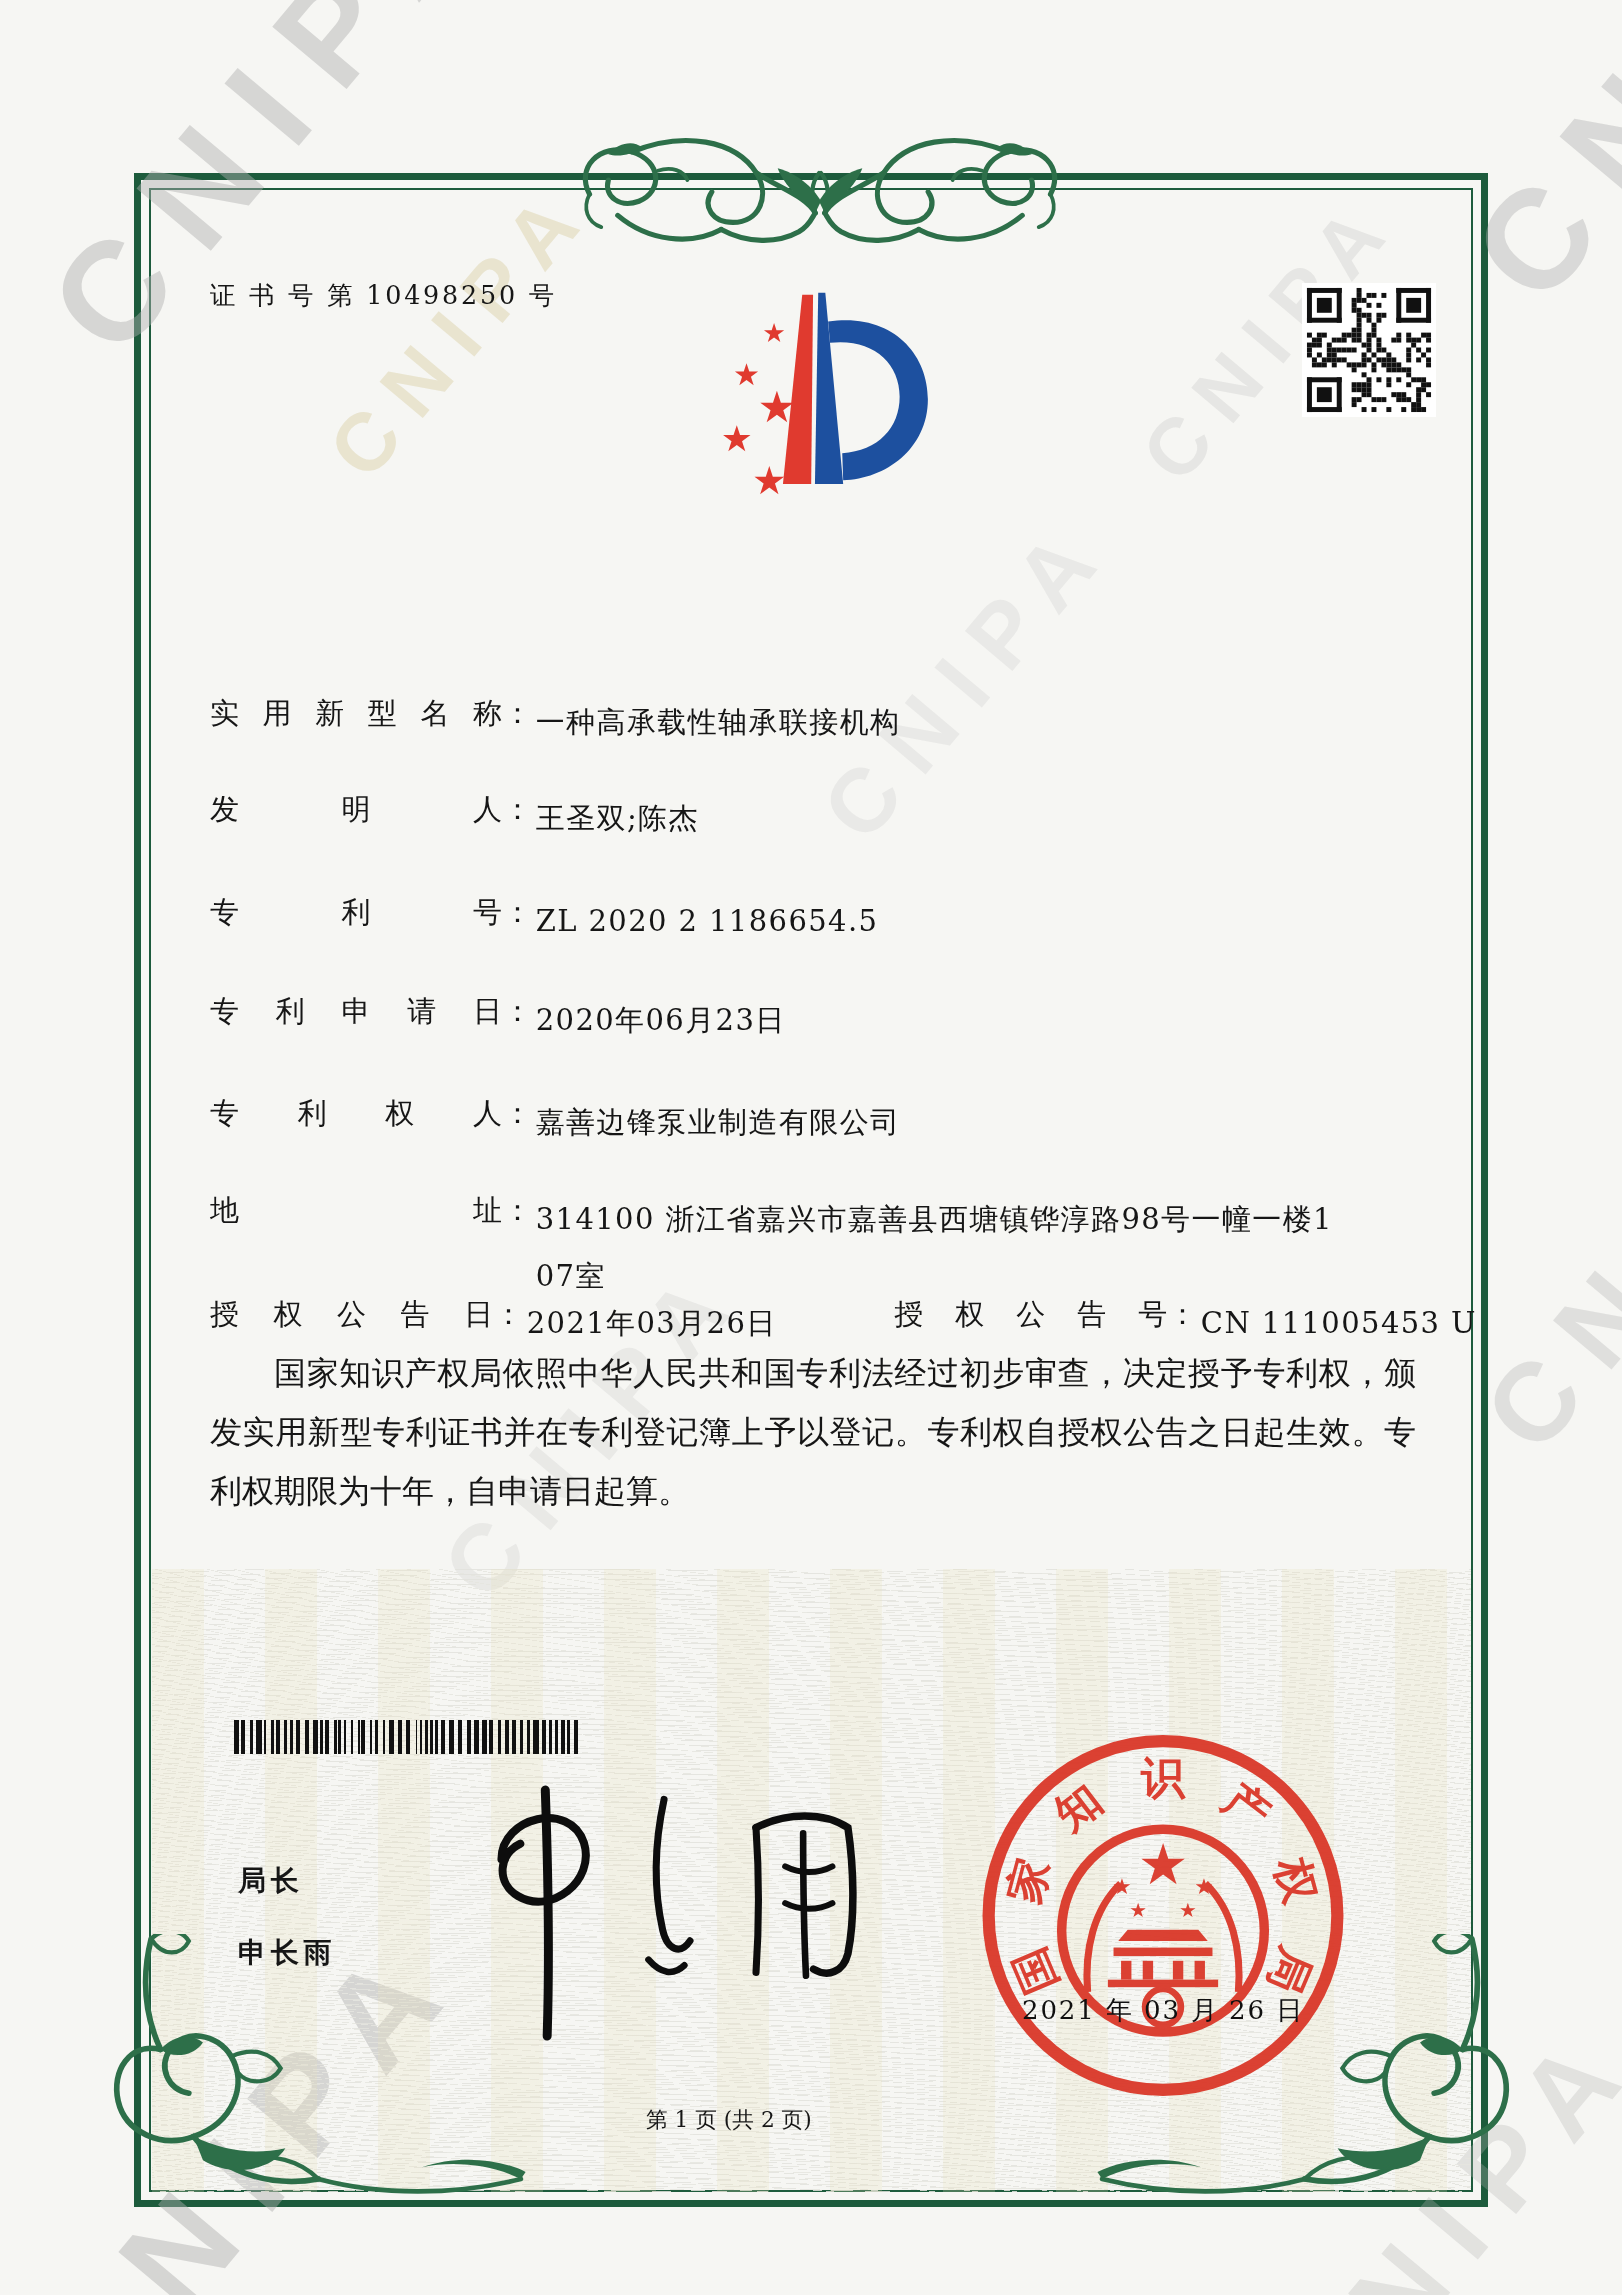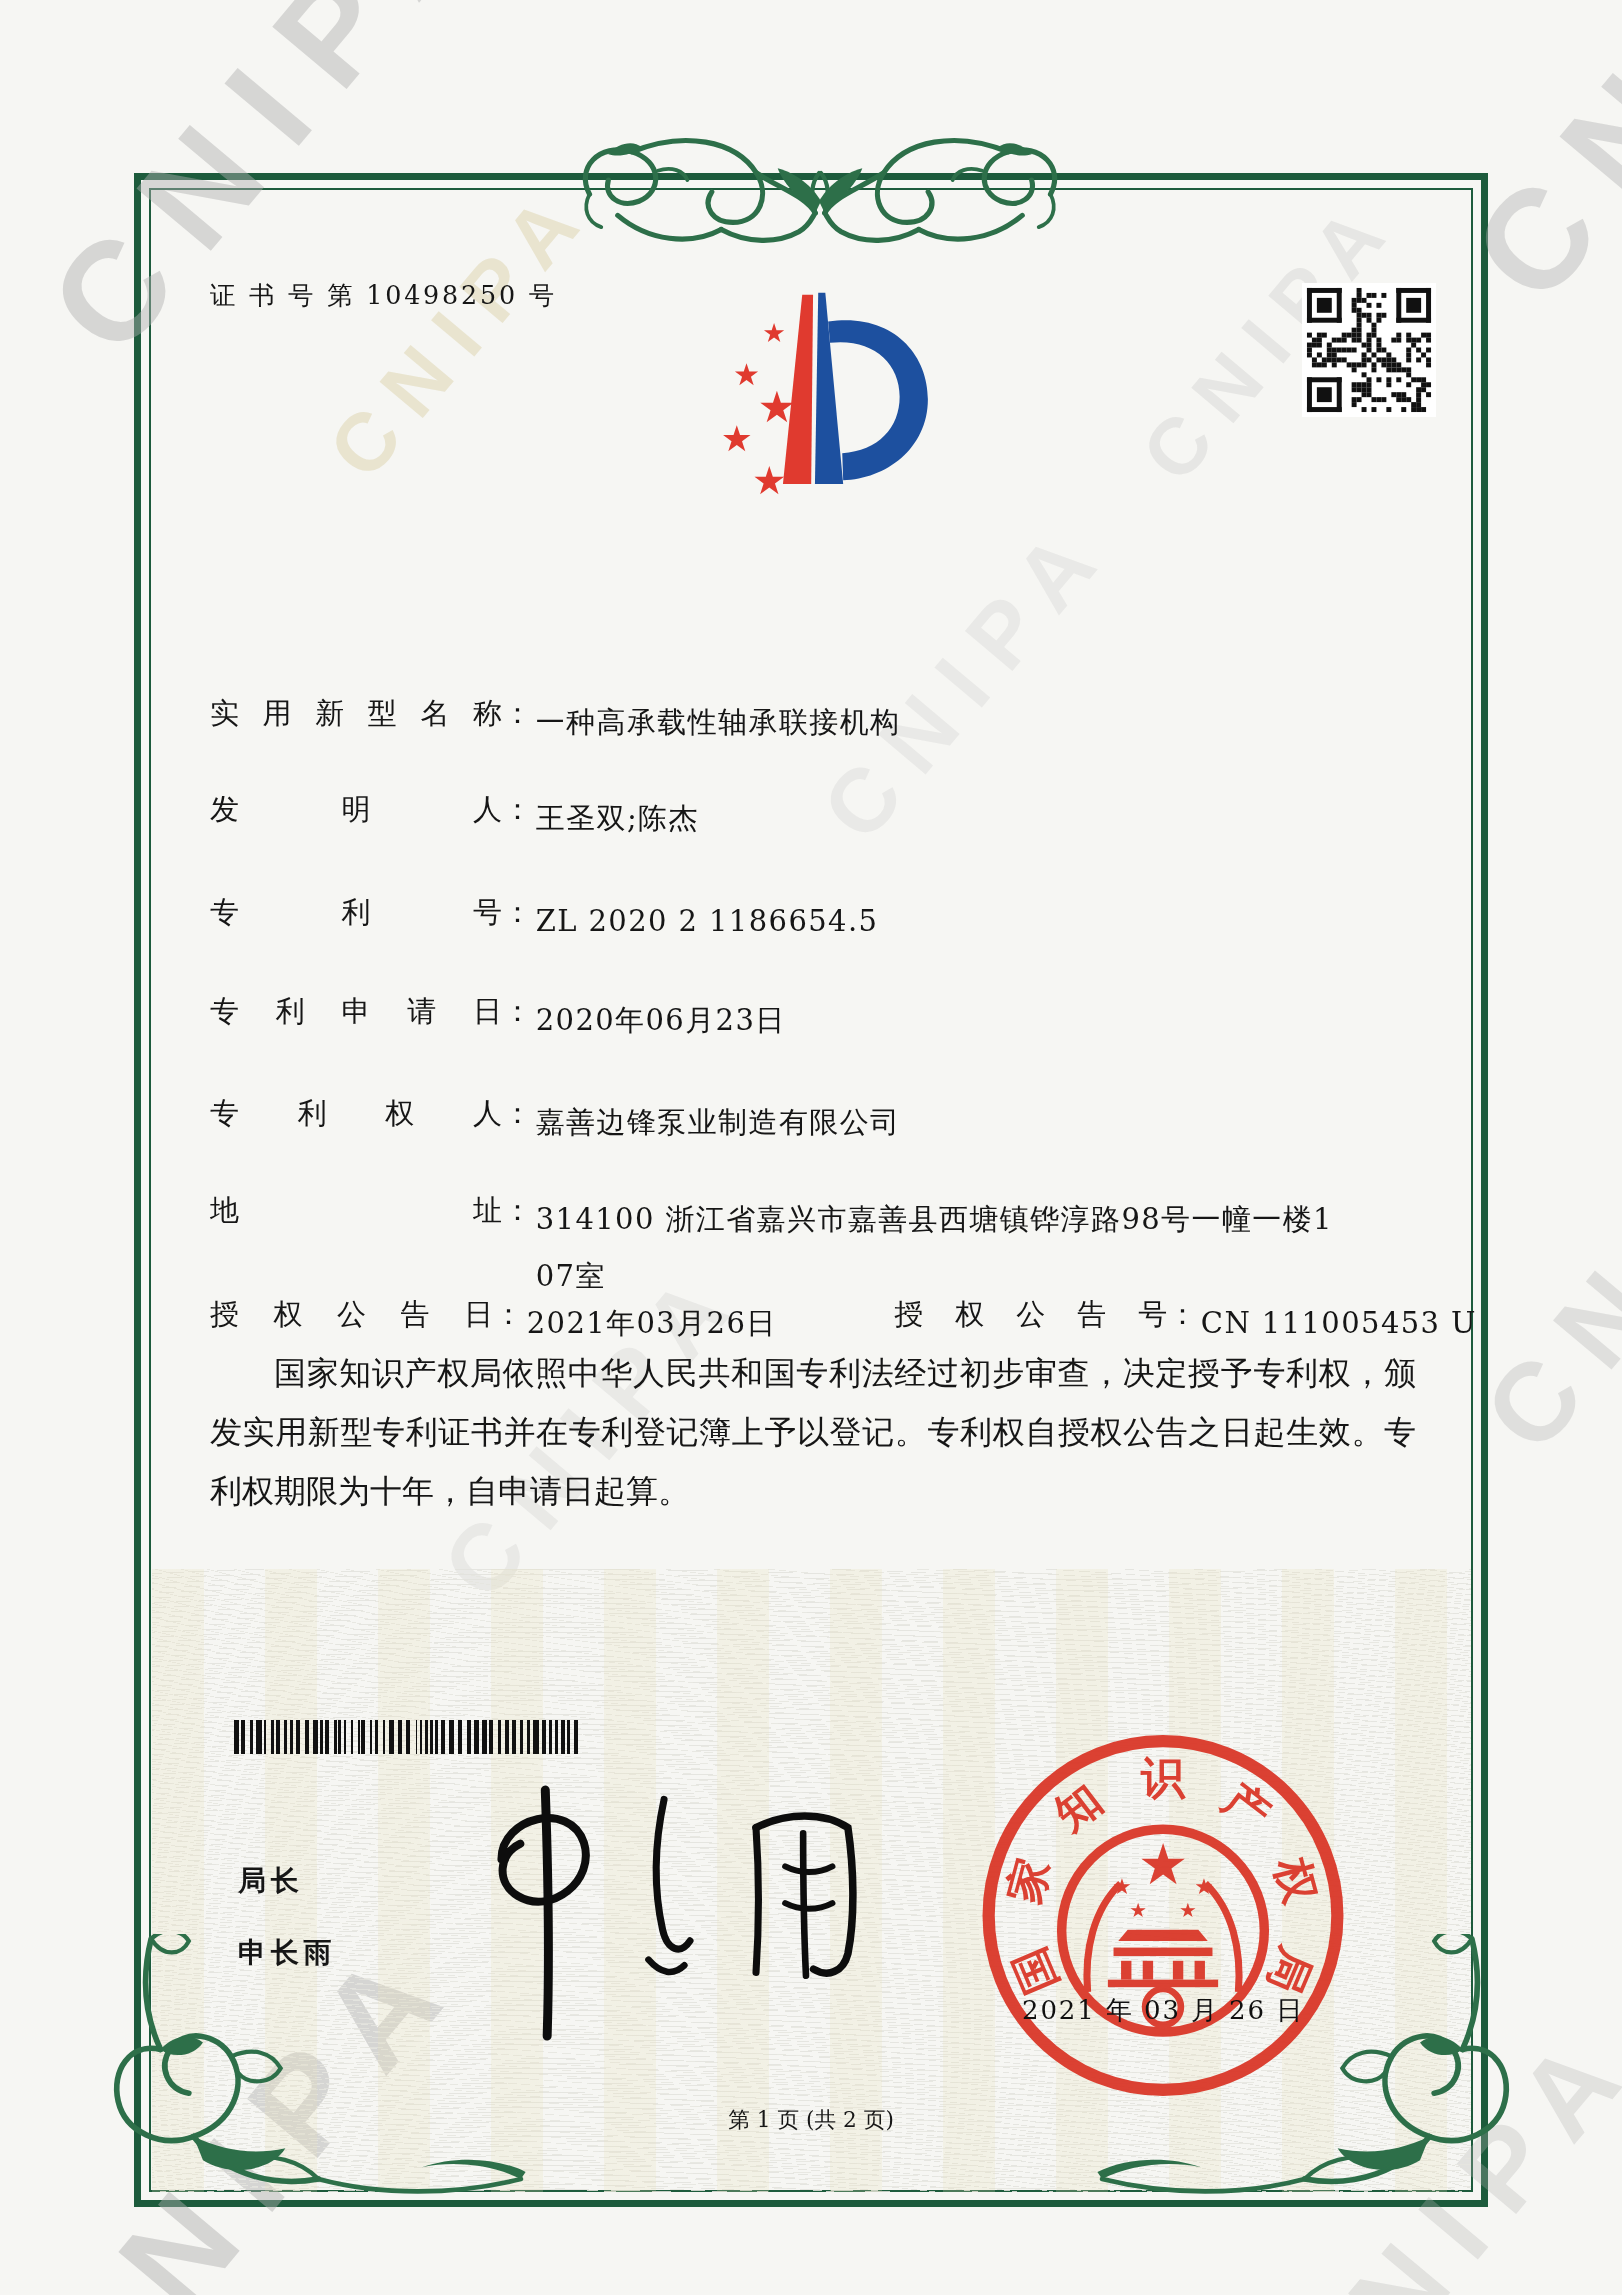"第 1 页 (共 2" .pageno { text-align: center -> none }
